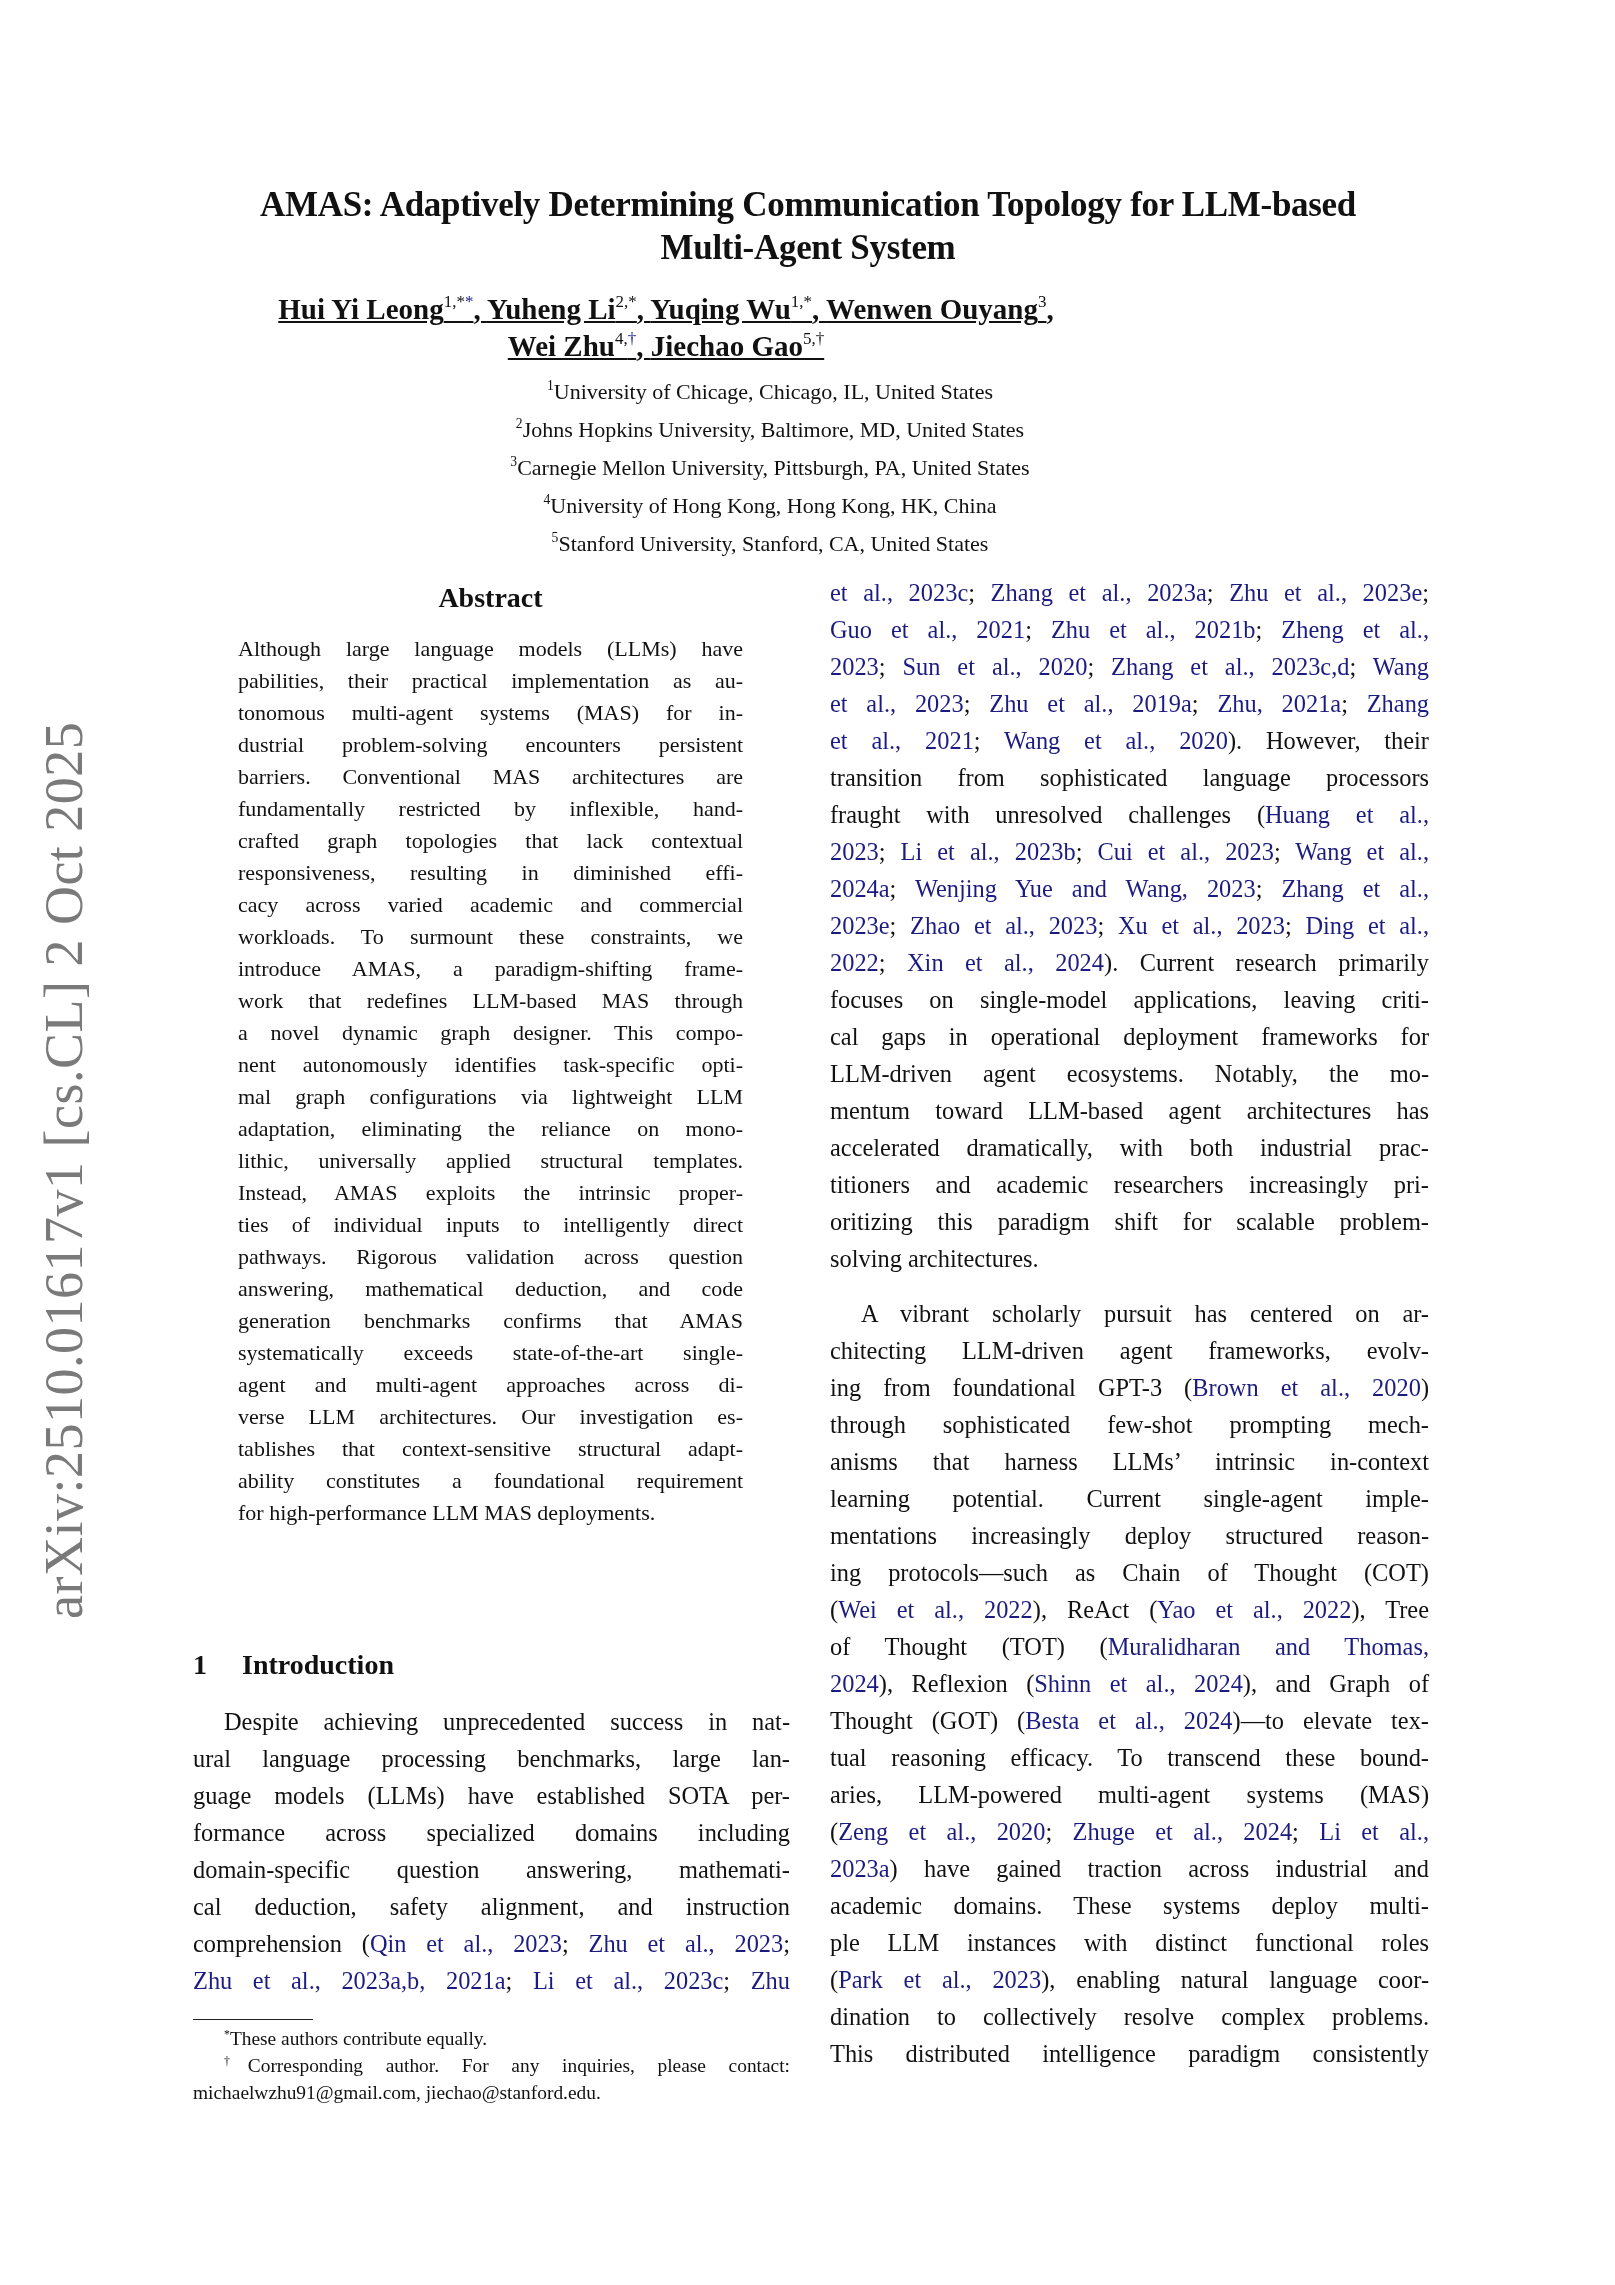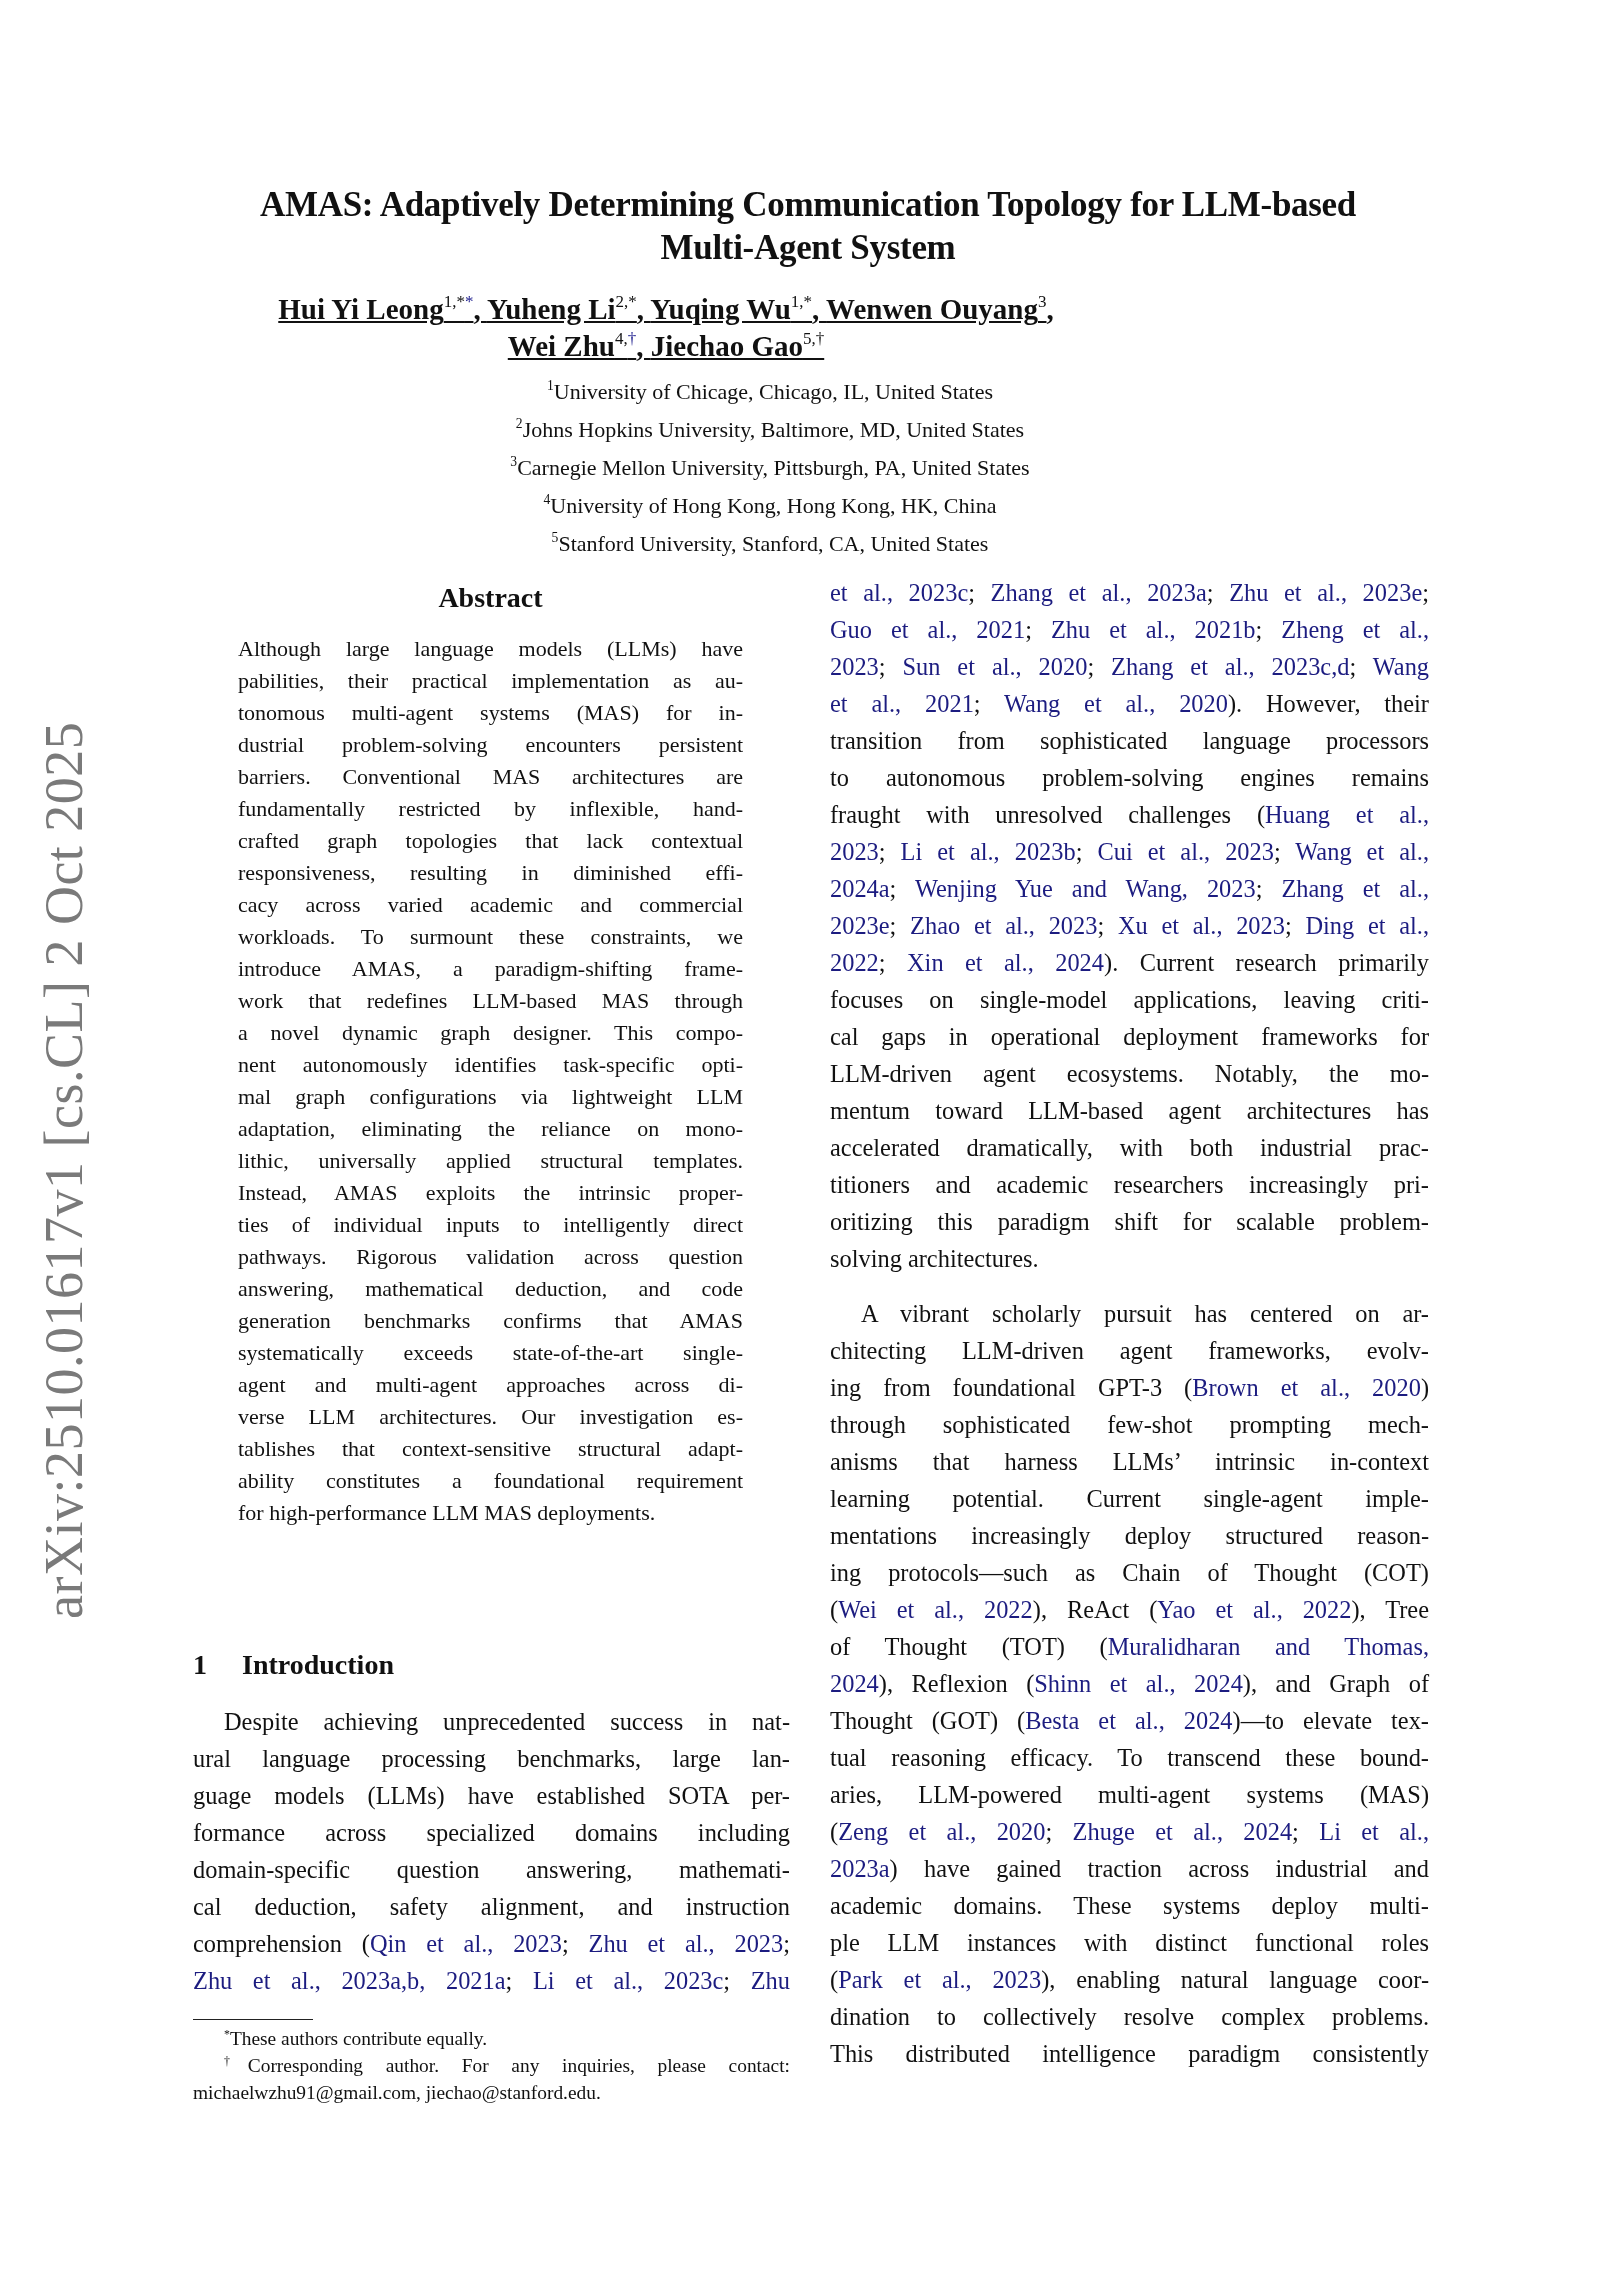"et al., 2023; Zhu et" div.line { html: none -> <div><a>et al., 2023</a><span>; </span><a>Zhu et al., 2019a</a><span>; </span><a>Zhu, 2021a</a><span>; </span><a>Zhang</a></div> }
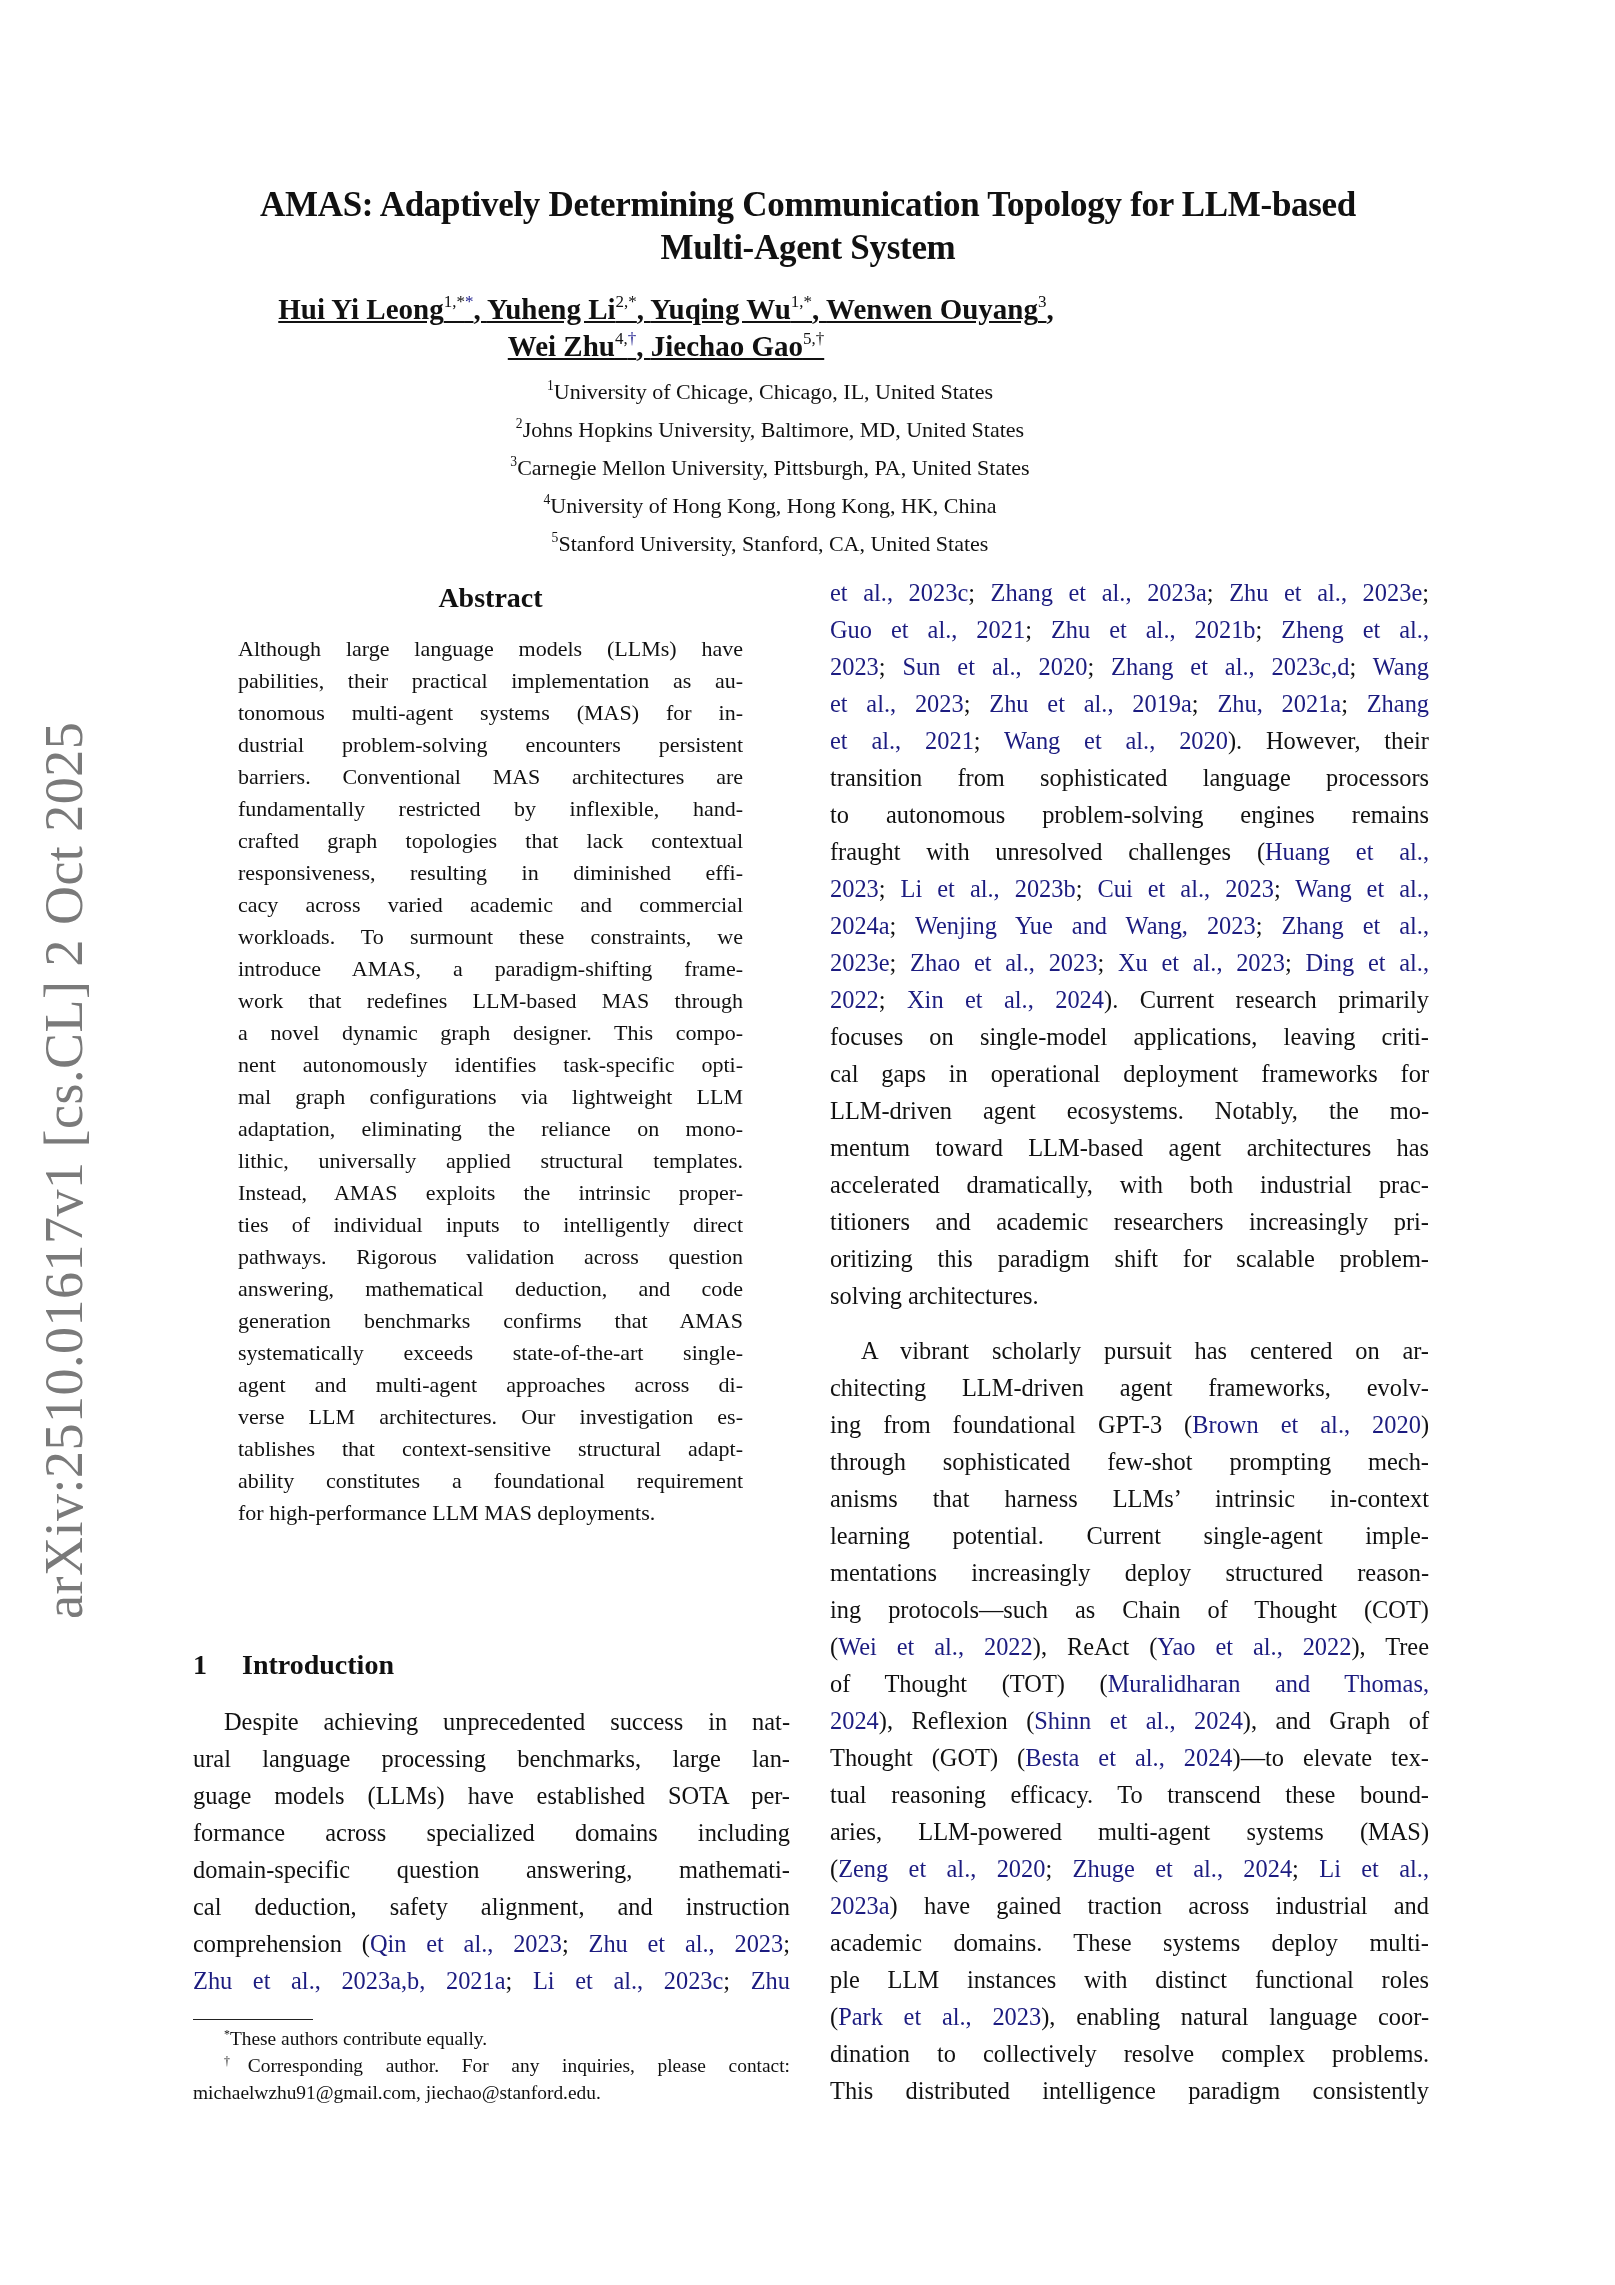"to autonomous problem-solving engines" div.line { html: <div><span>to autonomous problem-solving engines remains</span></div> -> none }
